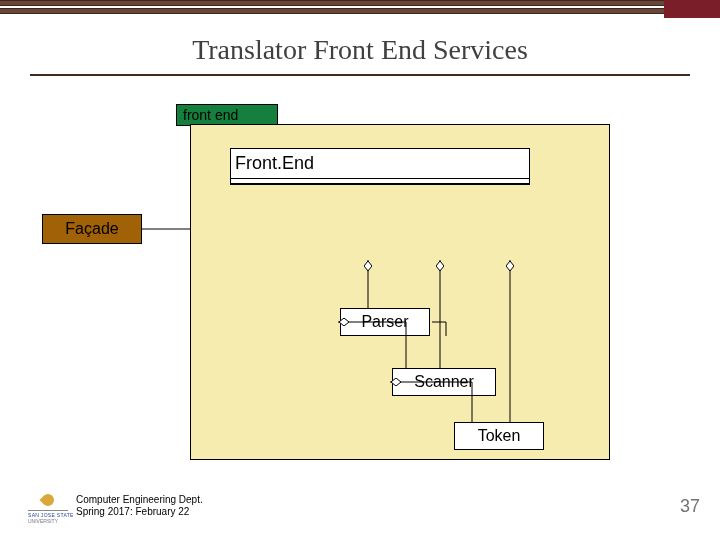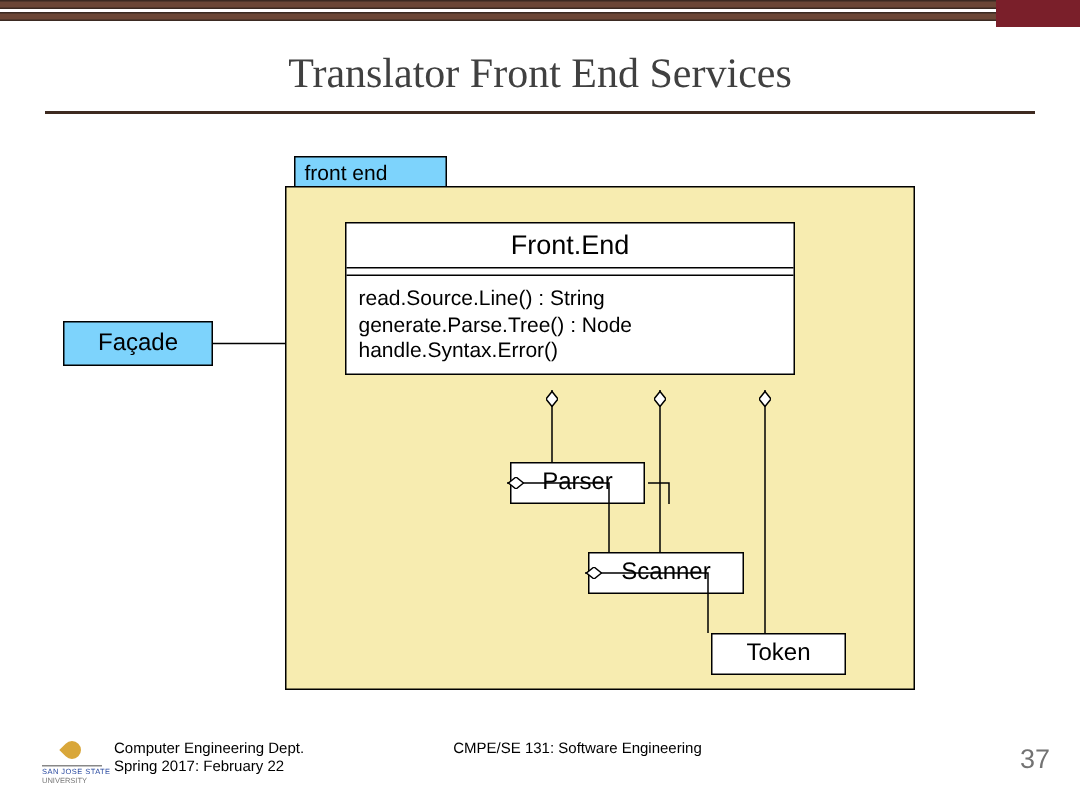"front end" .pkg-tab { background: #7dd3fc -> #15803d; left: 196px -> 176px }
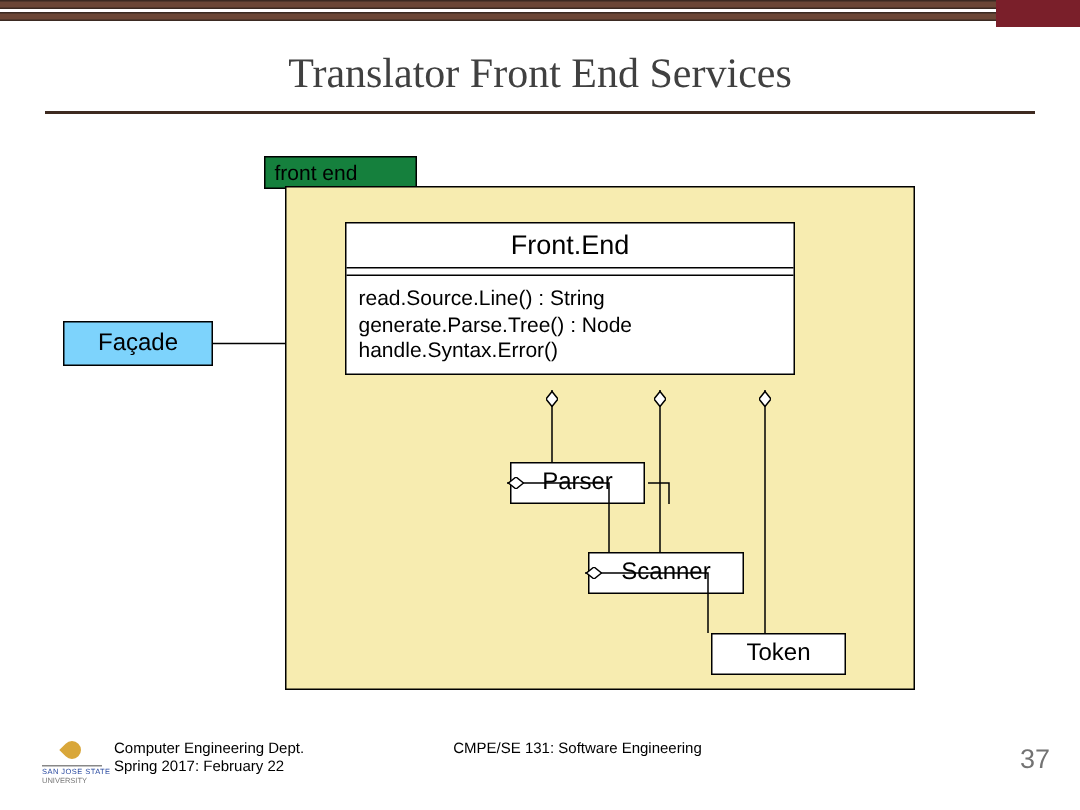"Front.End" .cls-name { text-align: center -> left }
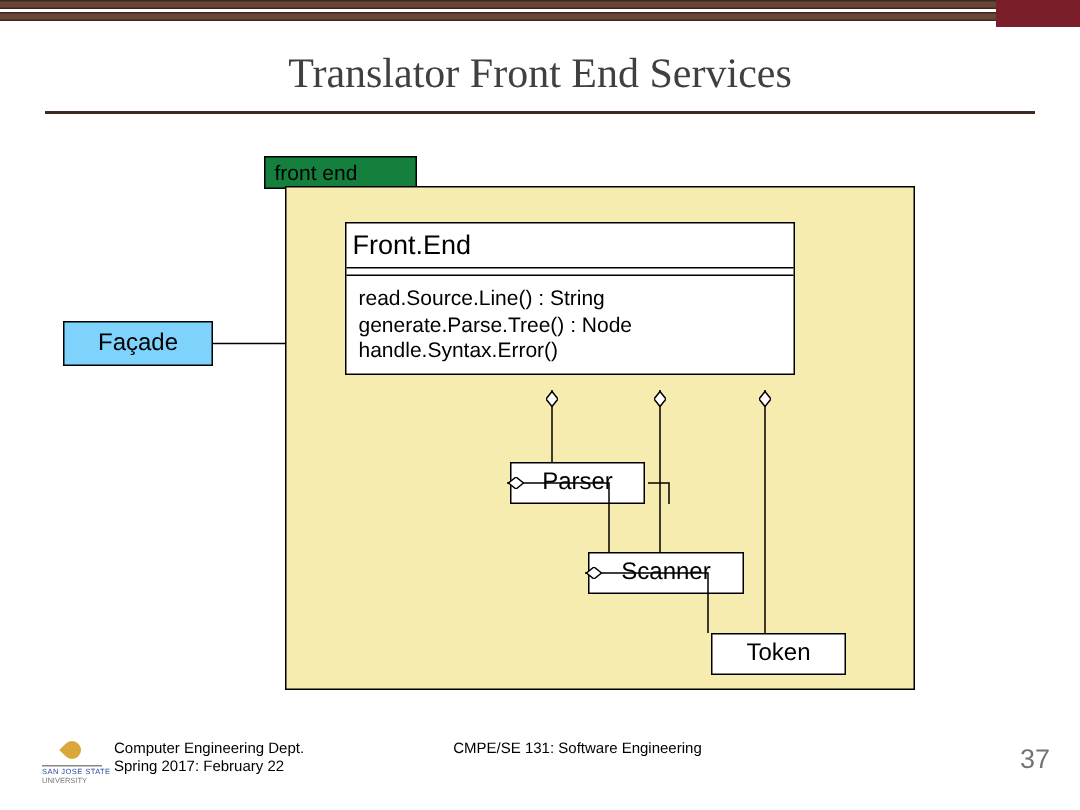"read.Source.Line() : String" div.cls-body { html: <div> <div>read.Source.Line() : String</div> <div>generate.Parse.Tree() : Node</div> <div>handle.Syntax.Error()</div> </div> -> none }
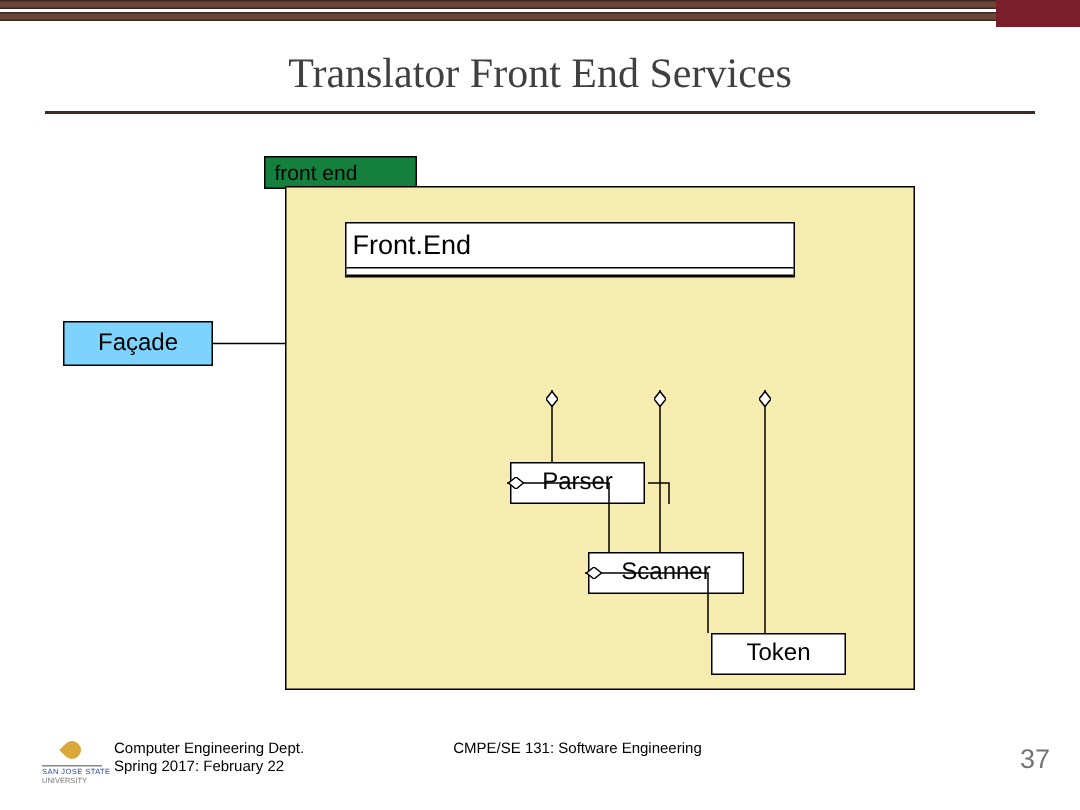"Façade" .facade { background: #7dd3fc -> #a16207 }
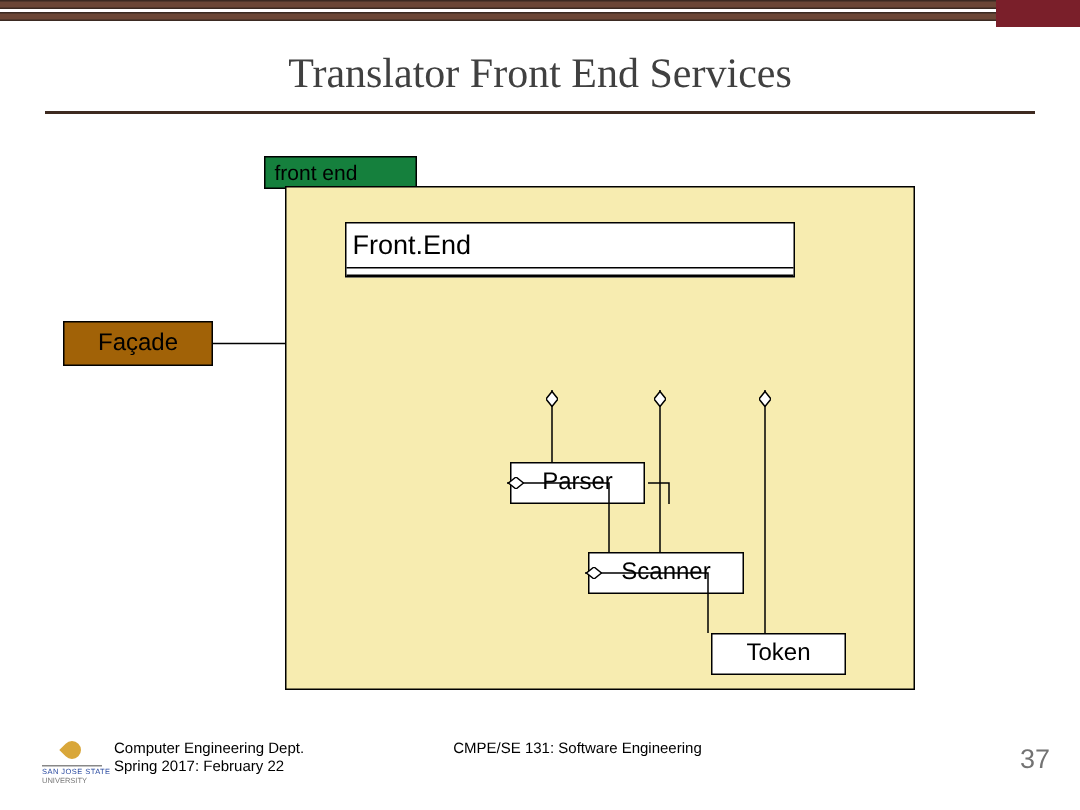"Token" div.sub-box { margin-left: 20px -> none }
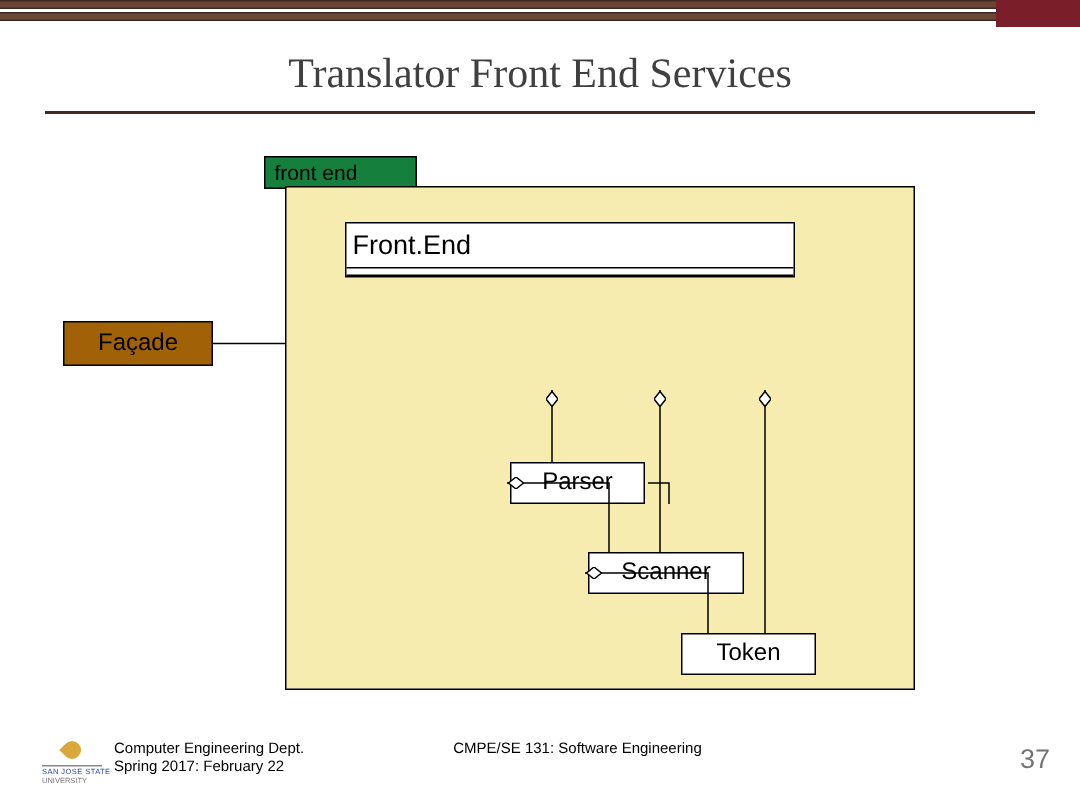"CMPE/SE 131: Software Engineering" div { html: <div>CMPE/SE 131: Software Engineering</div> -> none }
